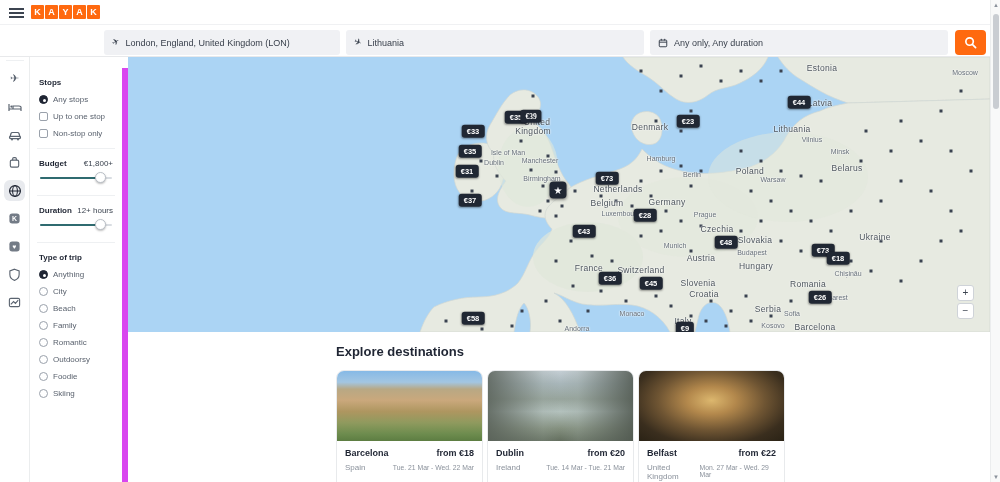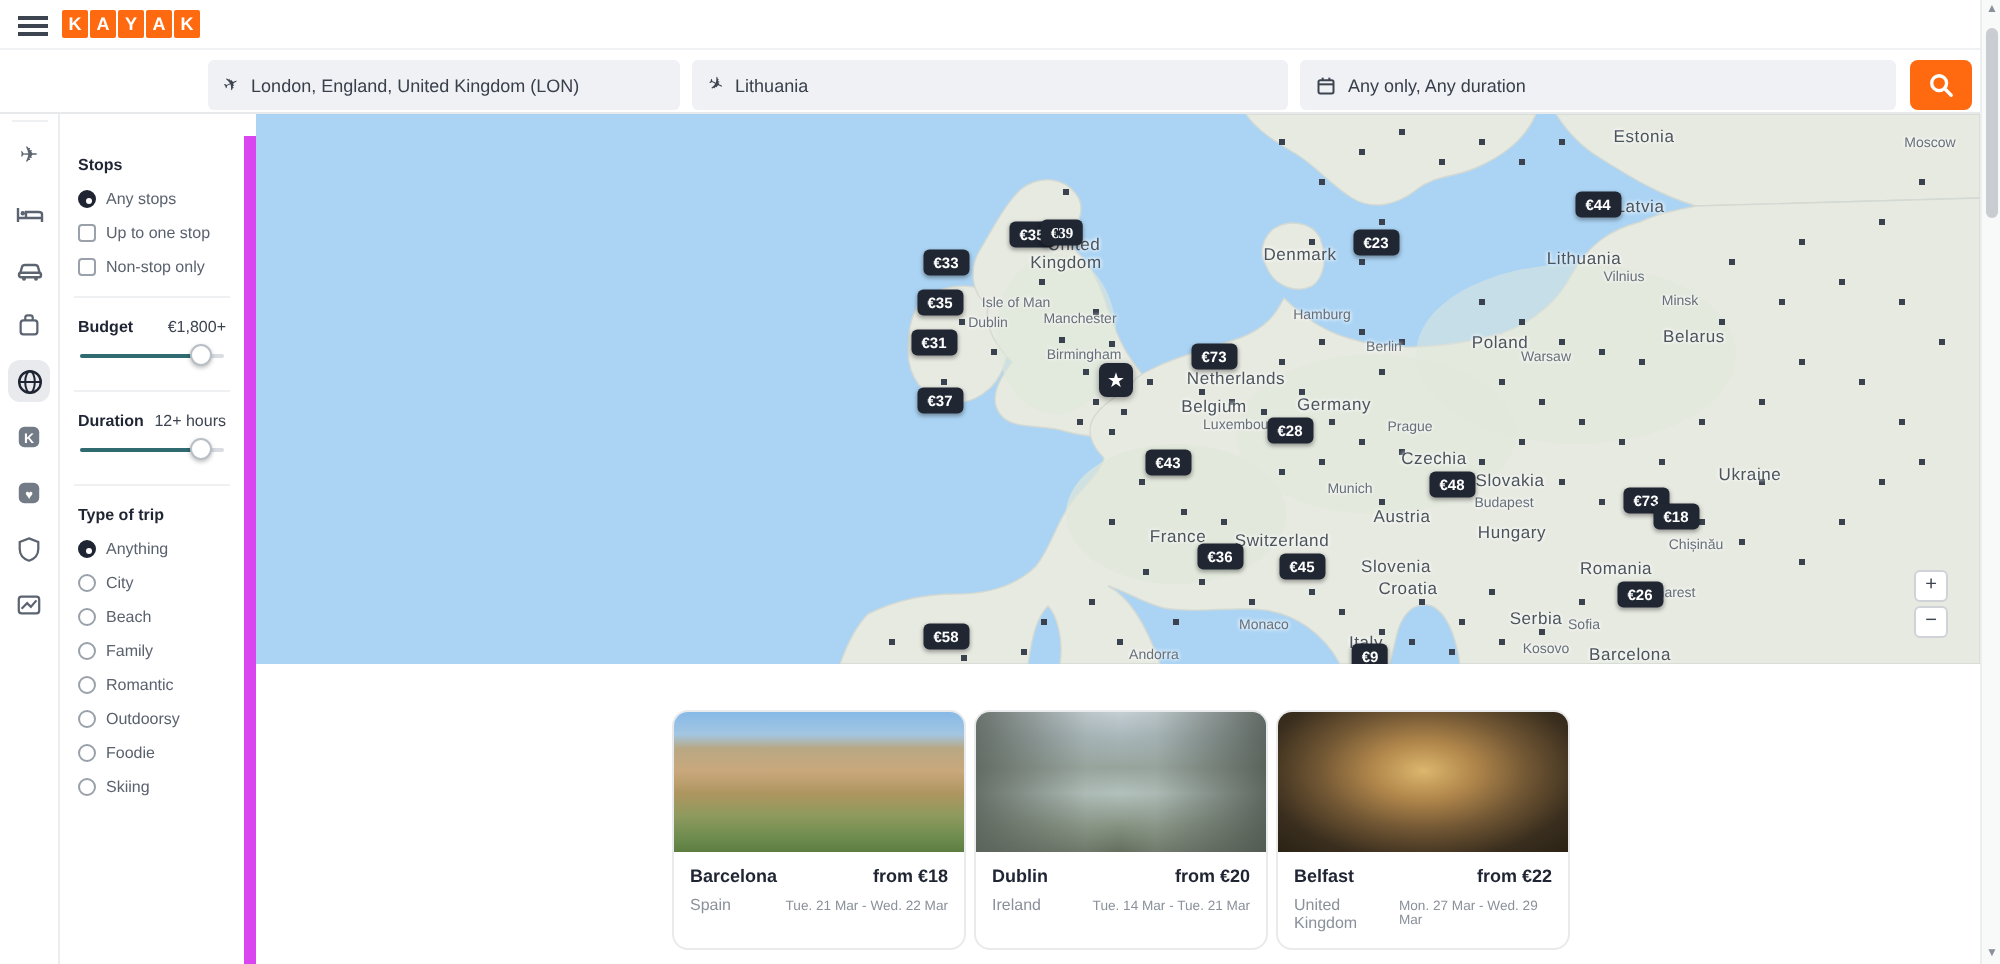"Explore destinations" h2 { html: none -> <h2>Explore destinations</h2> }
